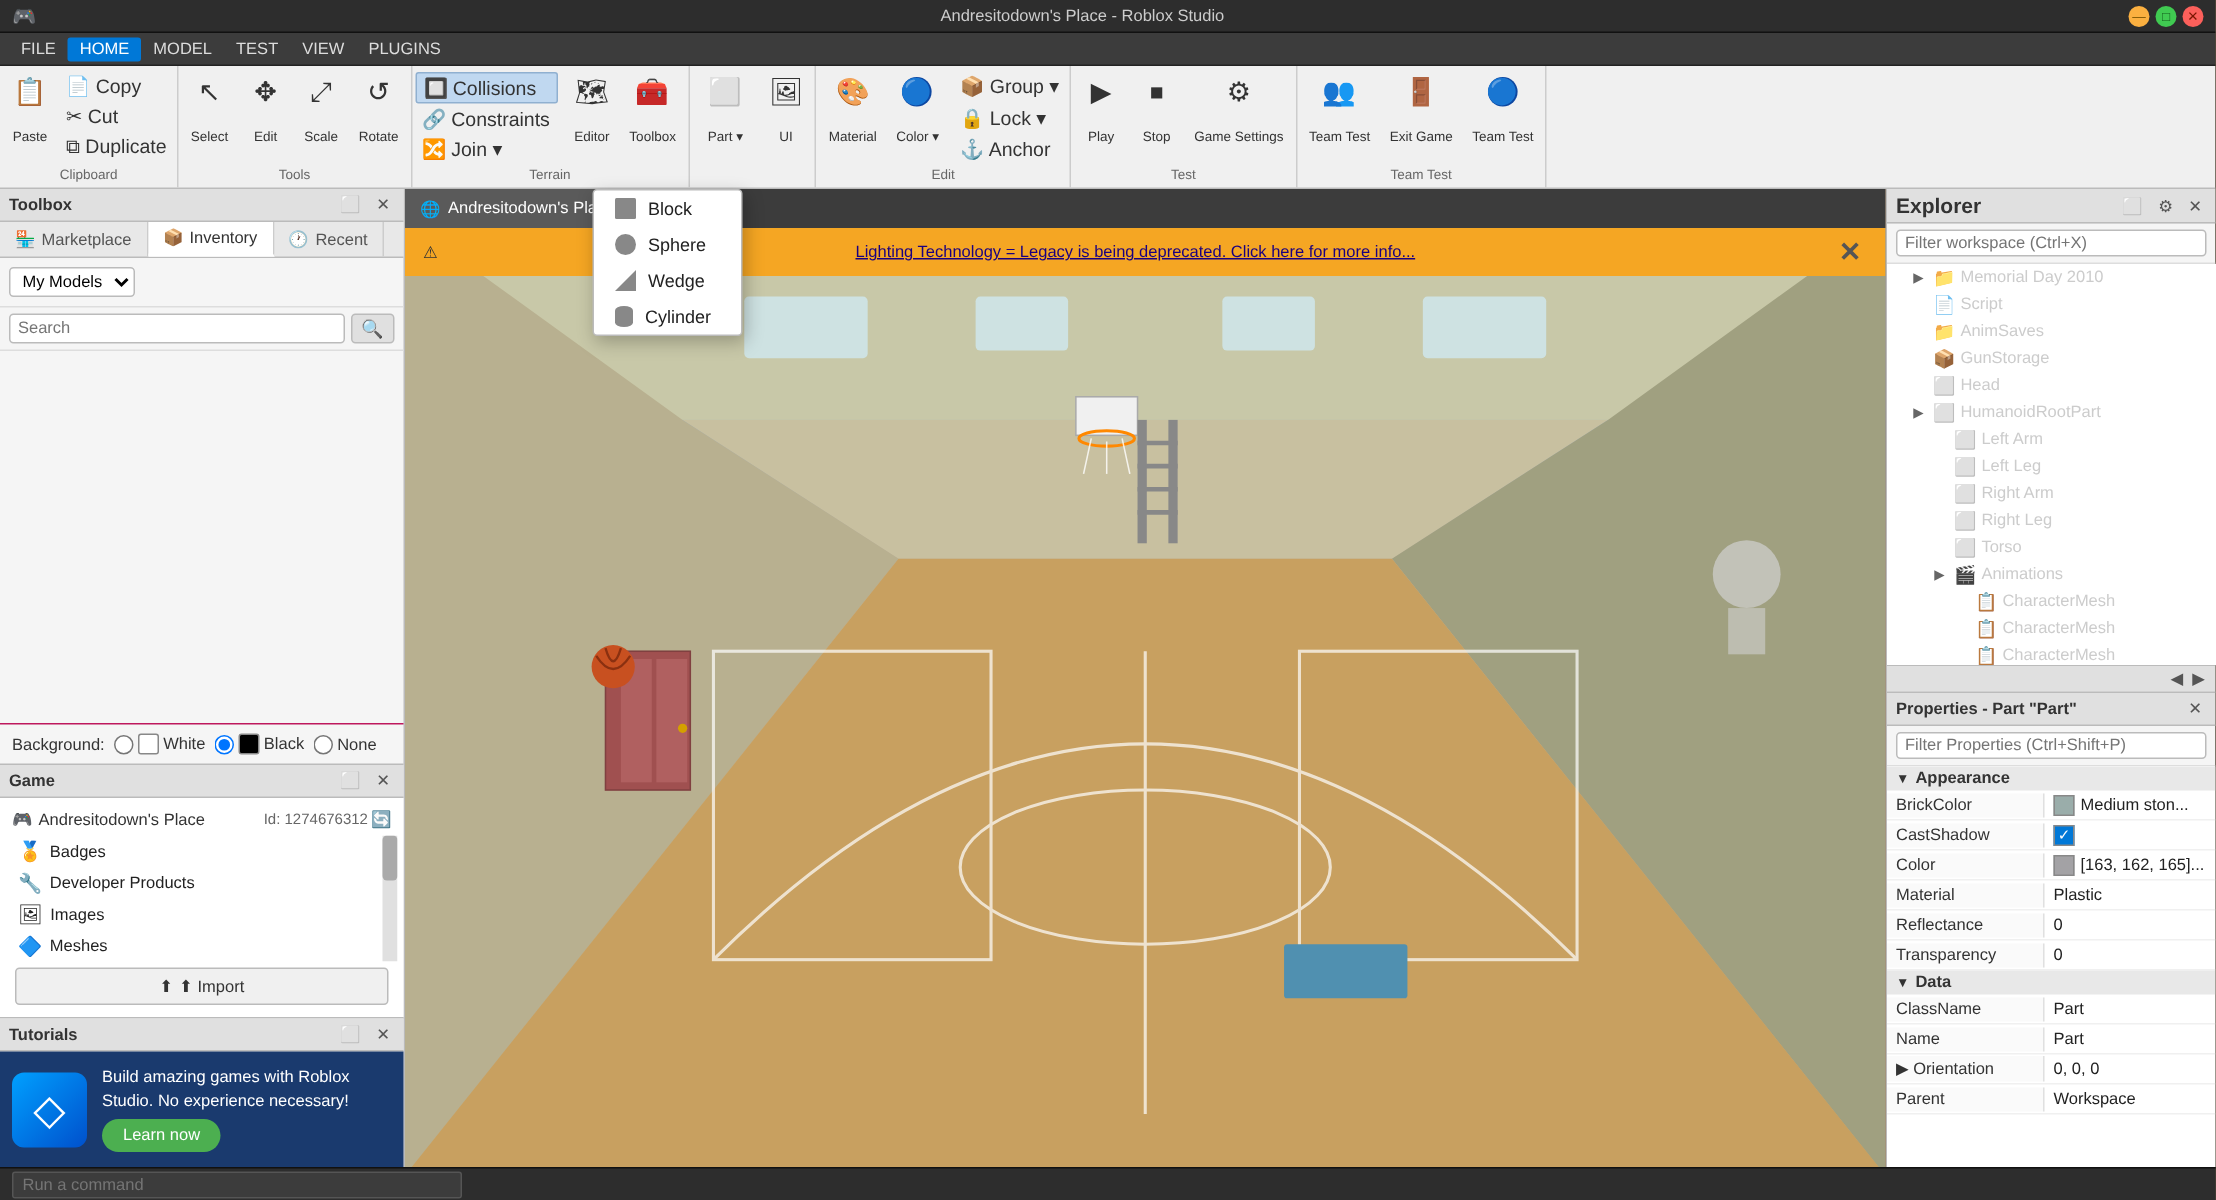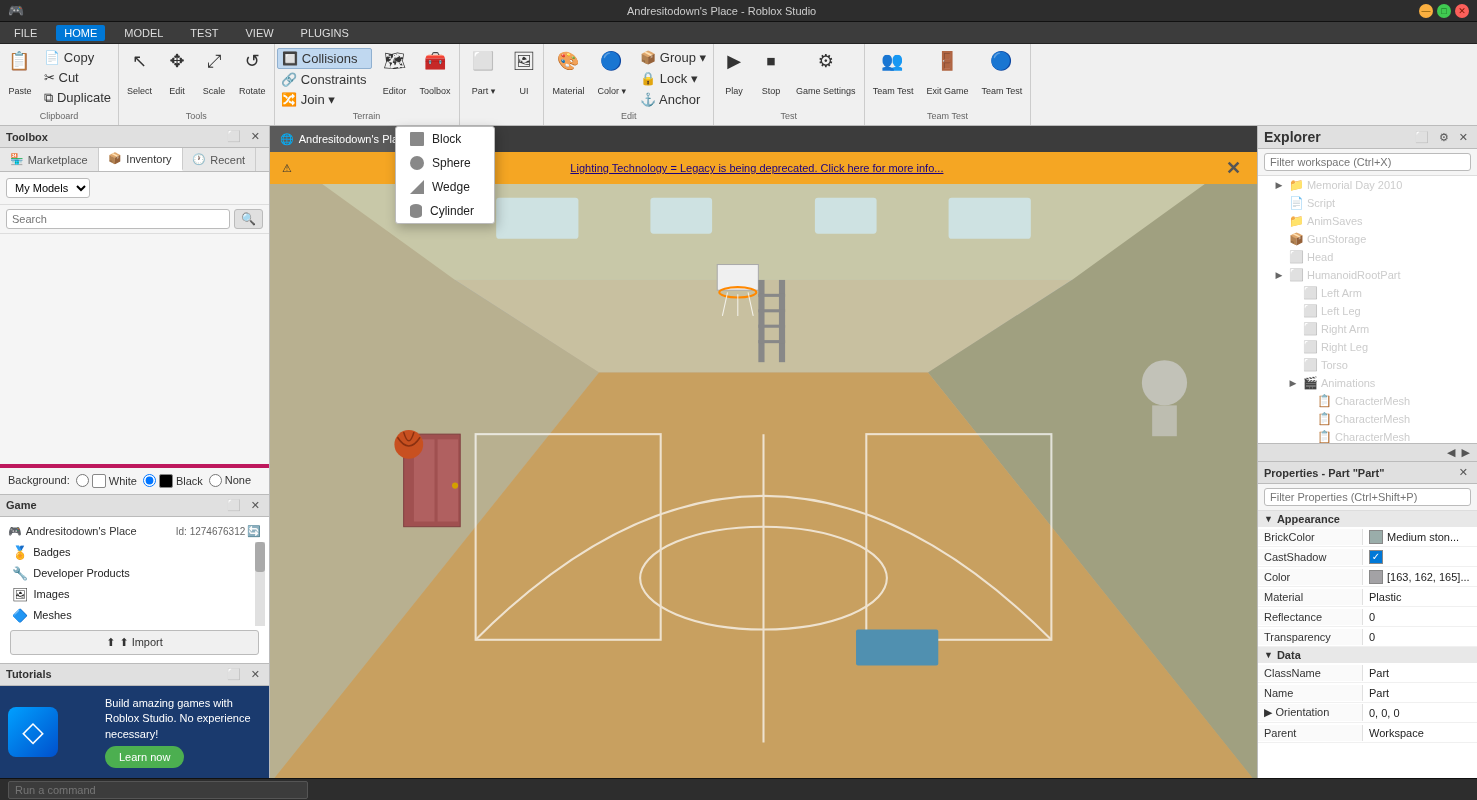"FILE" #menu-bar { gap: 11px -> 0 }
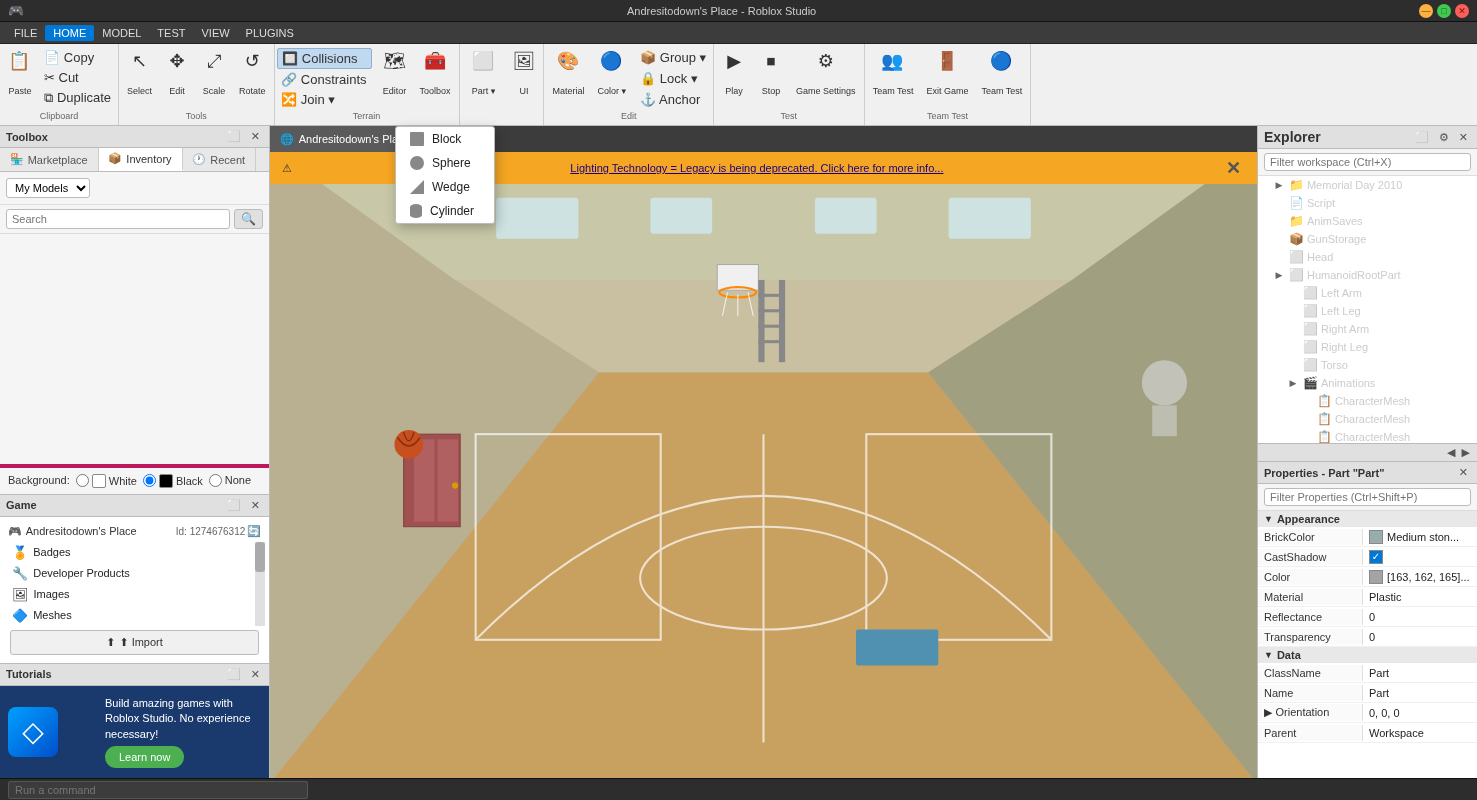"Background:" #background-section { align-items: flex-start -> flex-end; border-top: 4px solid #be185d -> 1px solid #be185d }
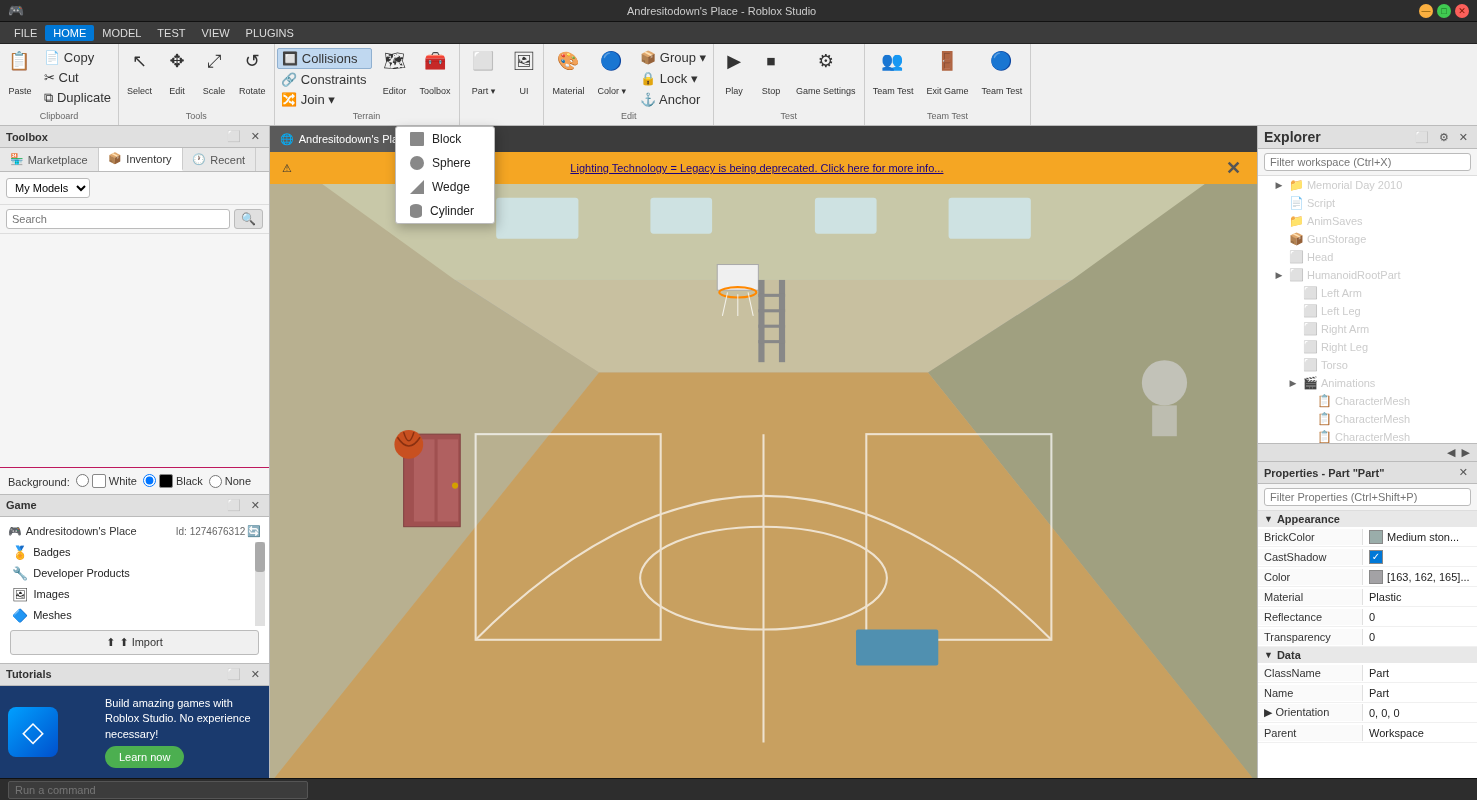"Build amazing games with Roblox" #tutorials-text { margin-left: 37px -> none }
